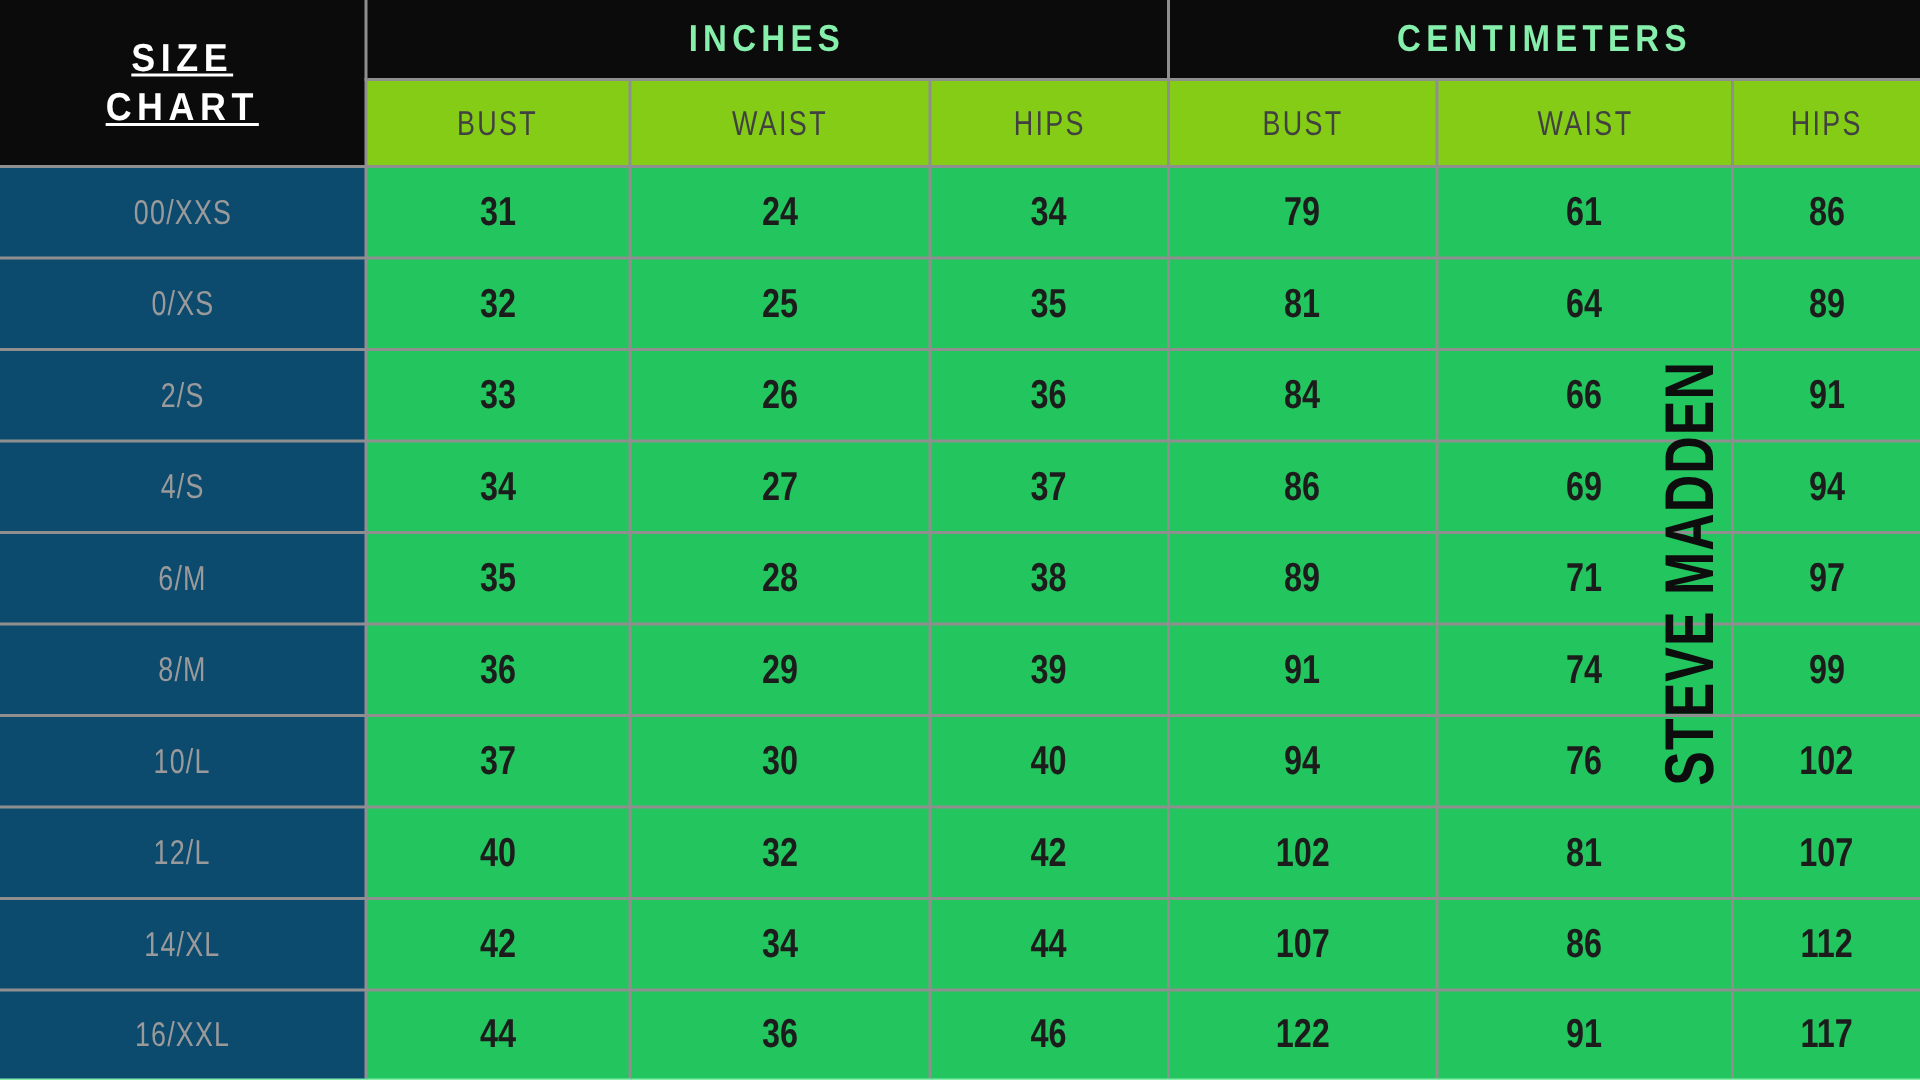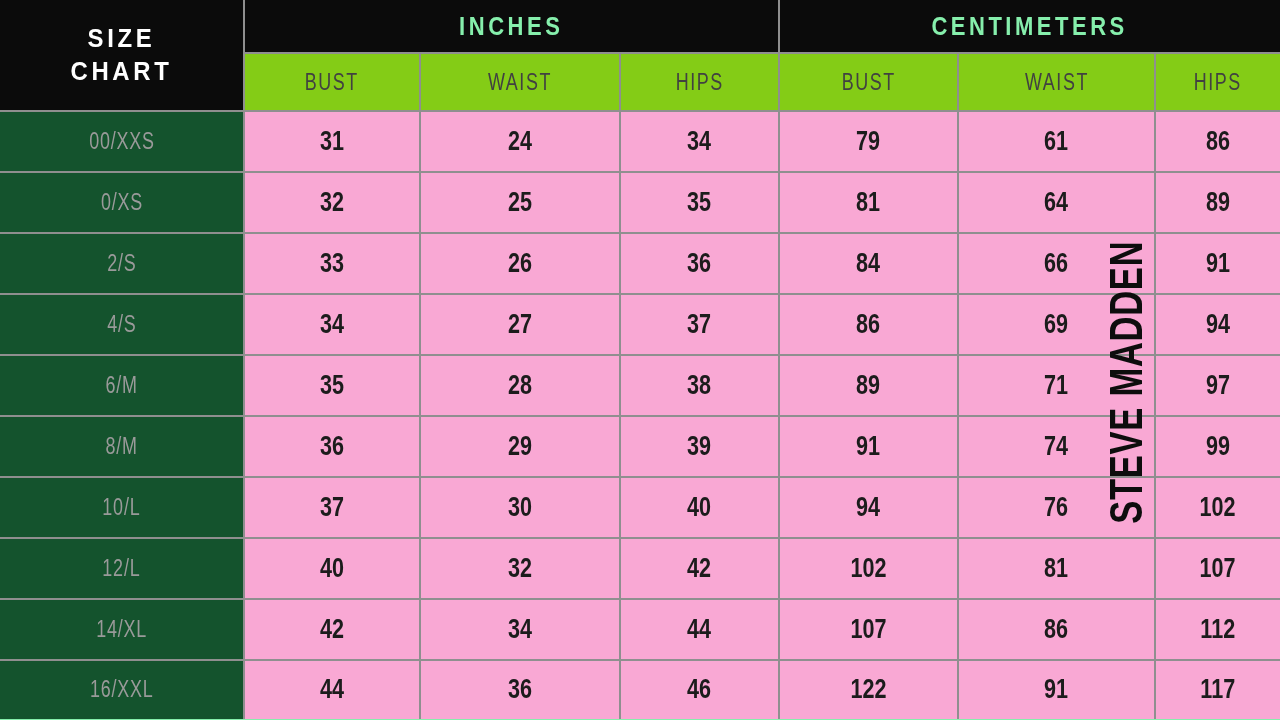"SIZE" th.corner { text-decoration: none -> underline }
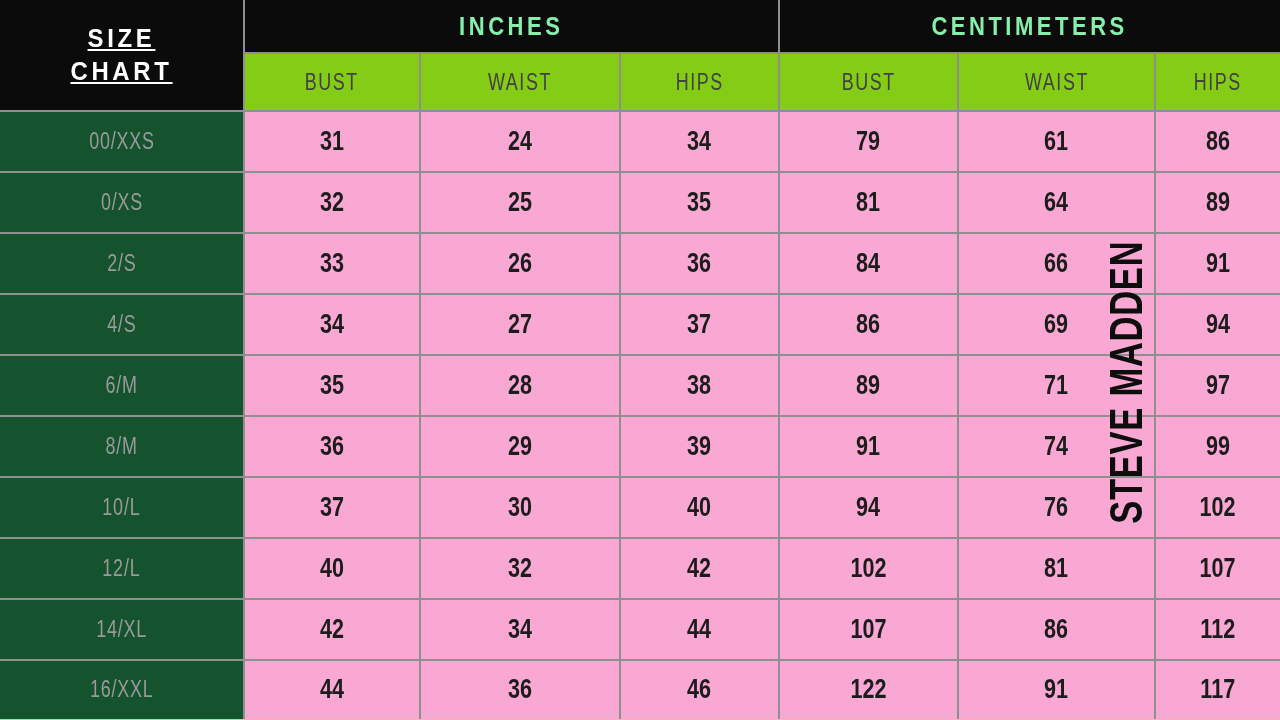"00/XXS" tbody th.size { background: #14532d -> #0c4a6e }
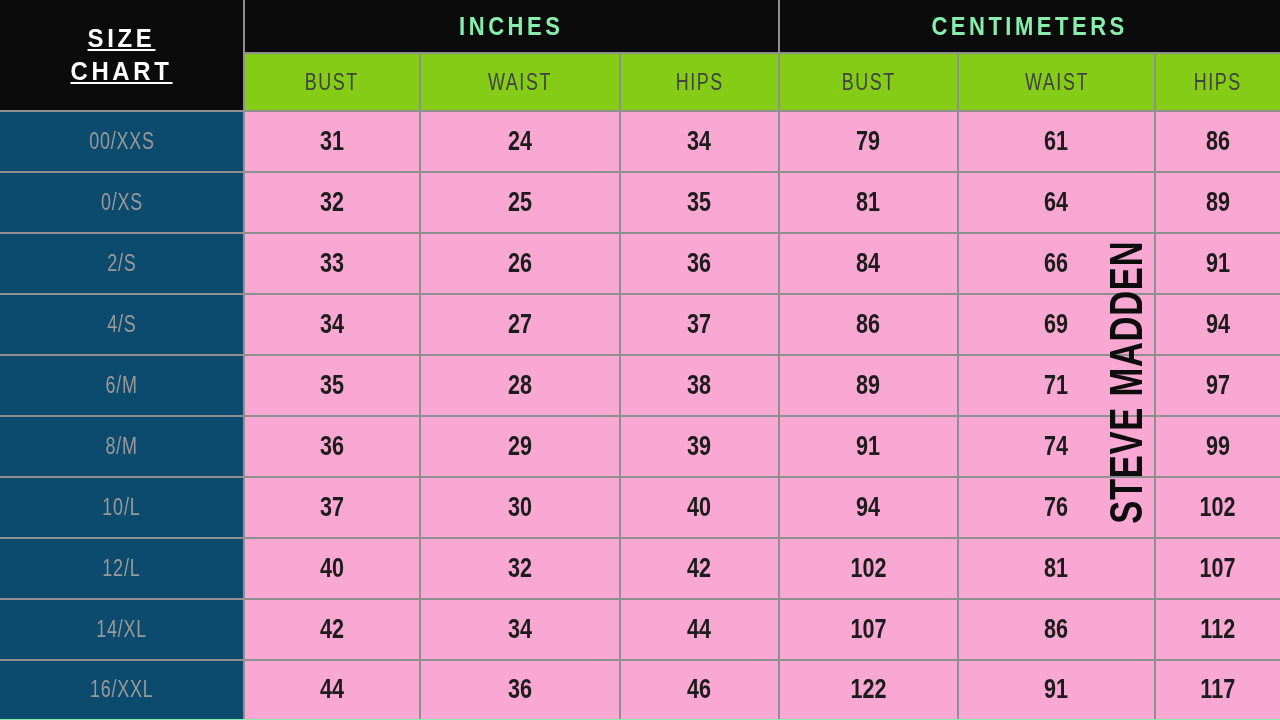"31" tbody td.val { background: #f9a8d4 -> #22c55e }
